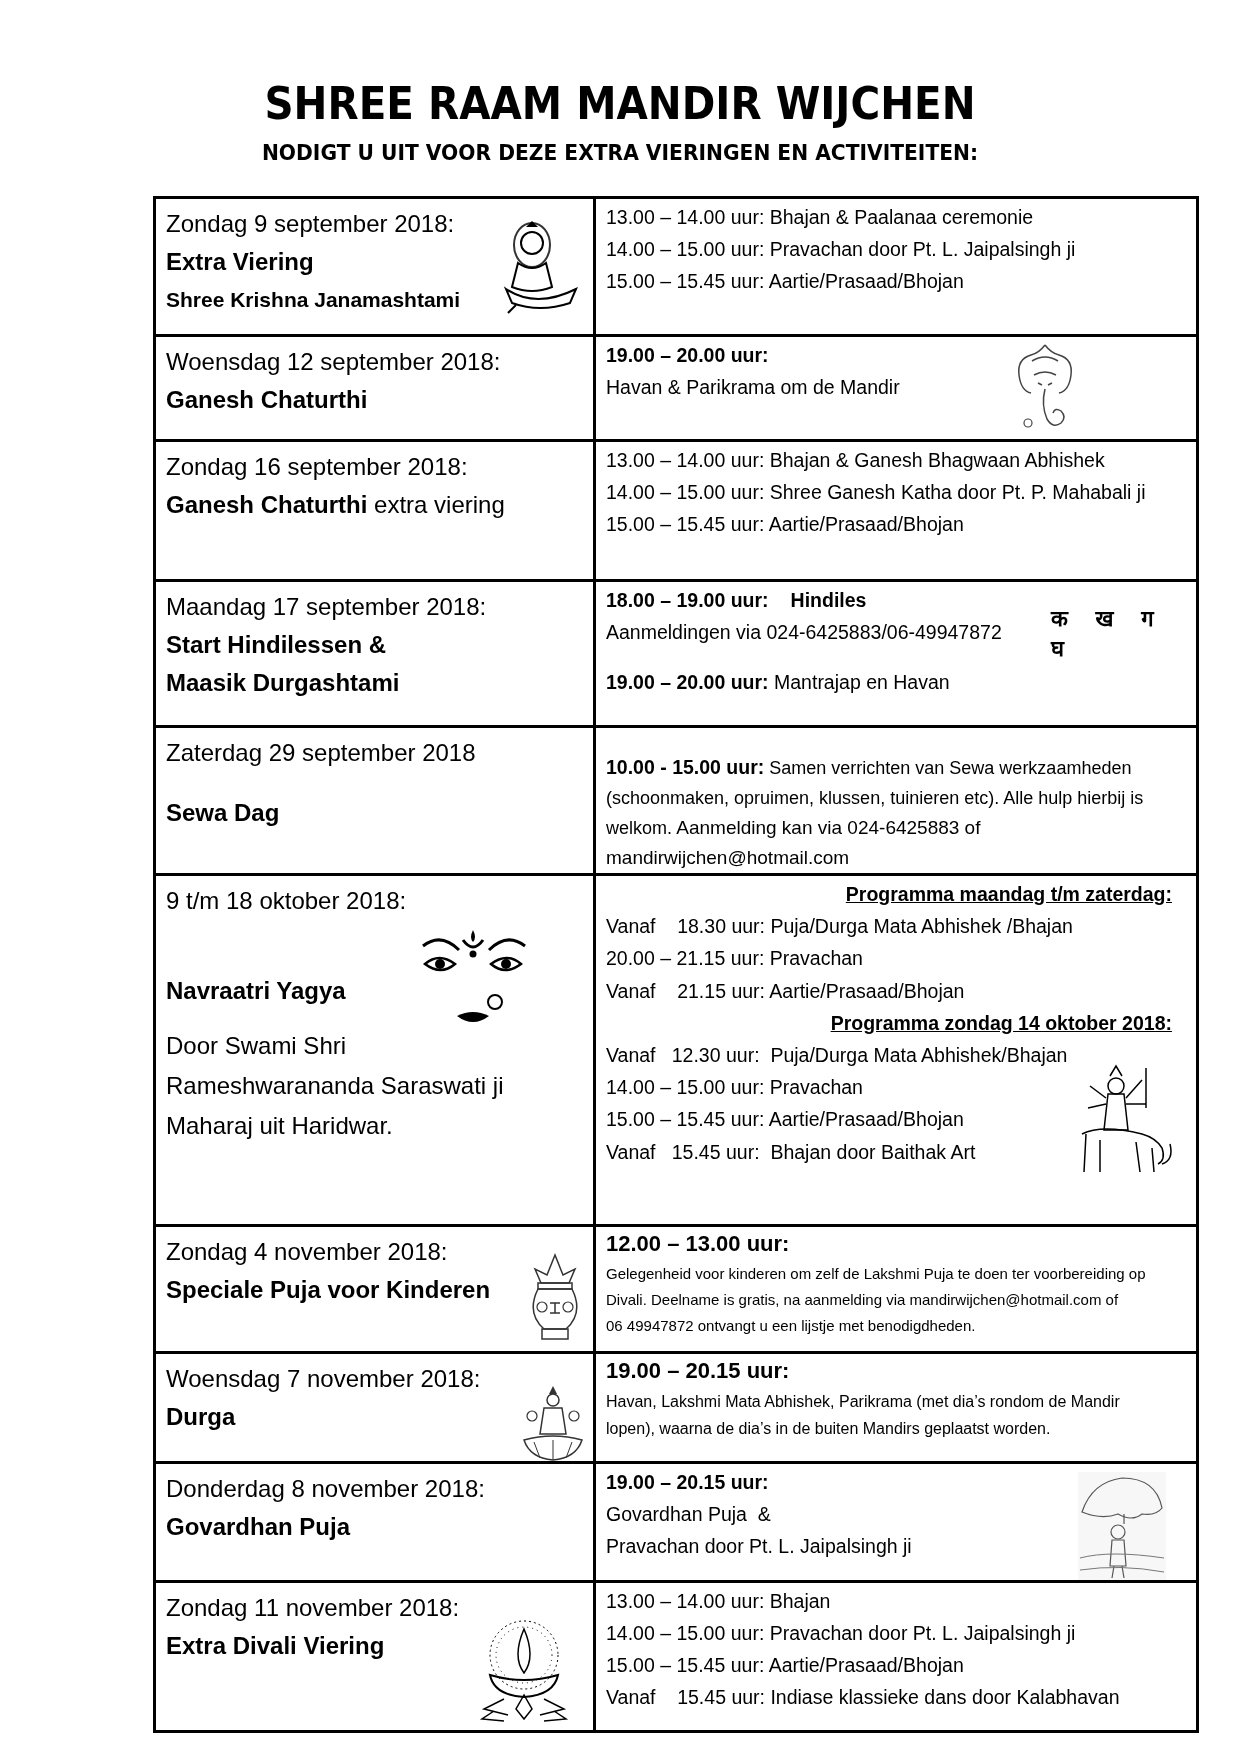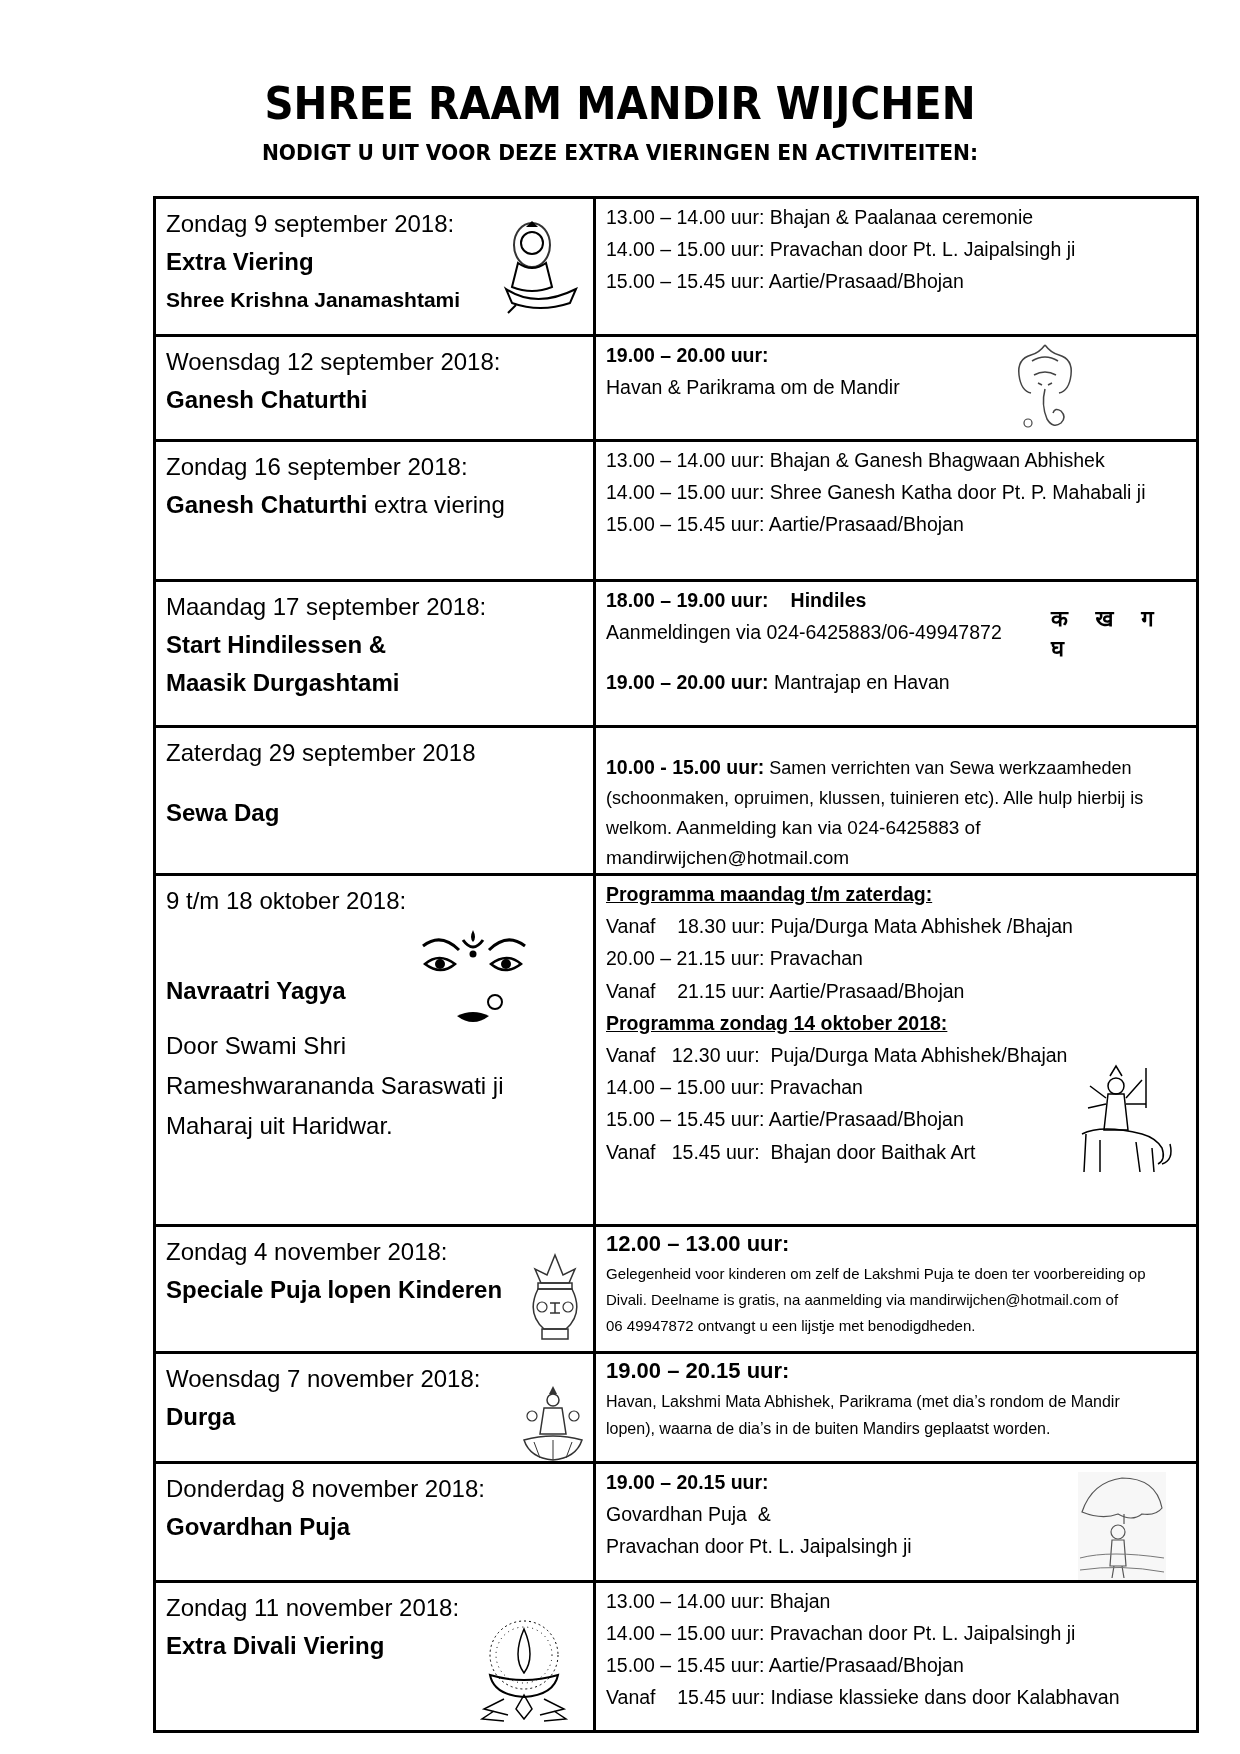"Programma maandag t/m zaterdag:" .u { text-align: none -> right }
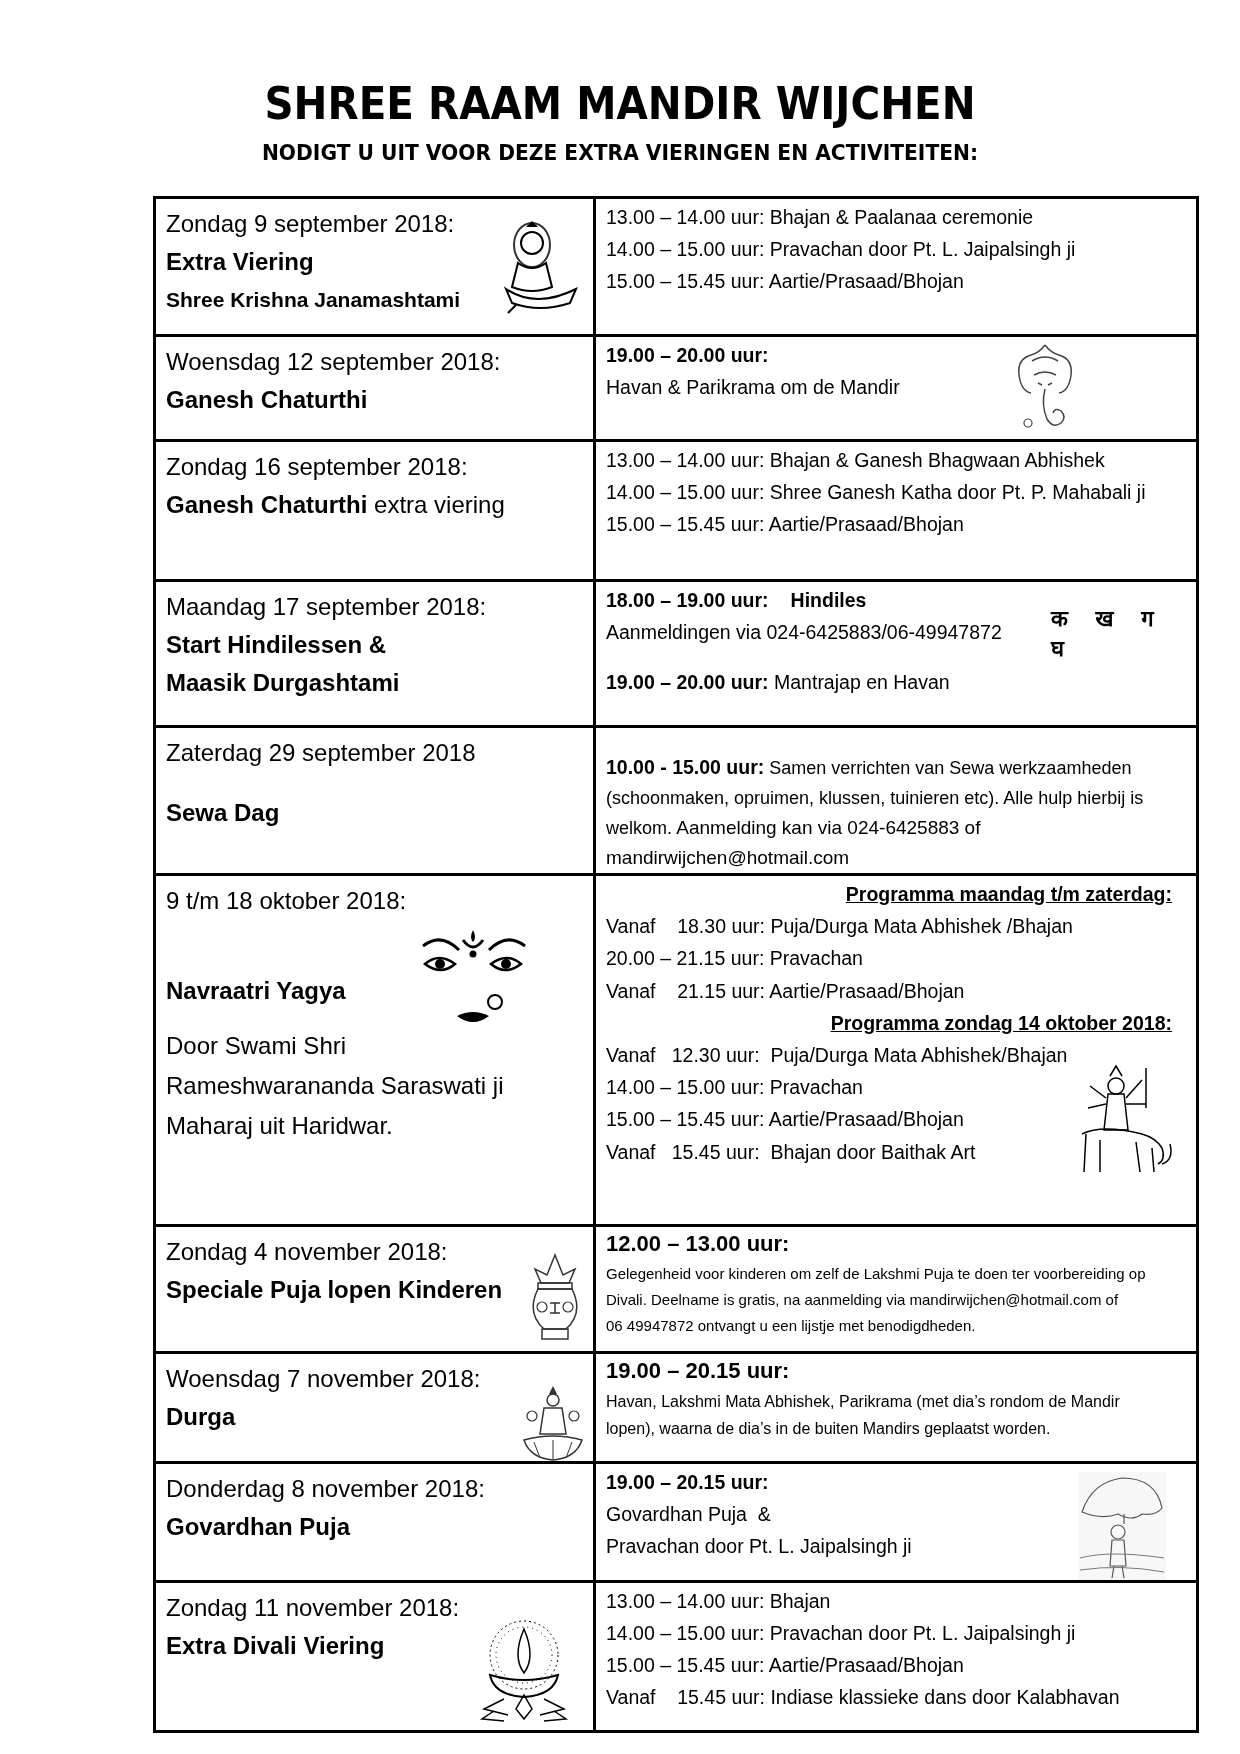"Speciale Puja lopen Kinderen" div.b { text: lopen -> voor }
